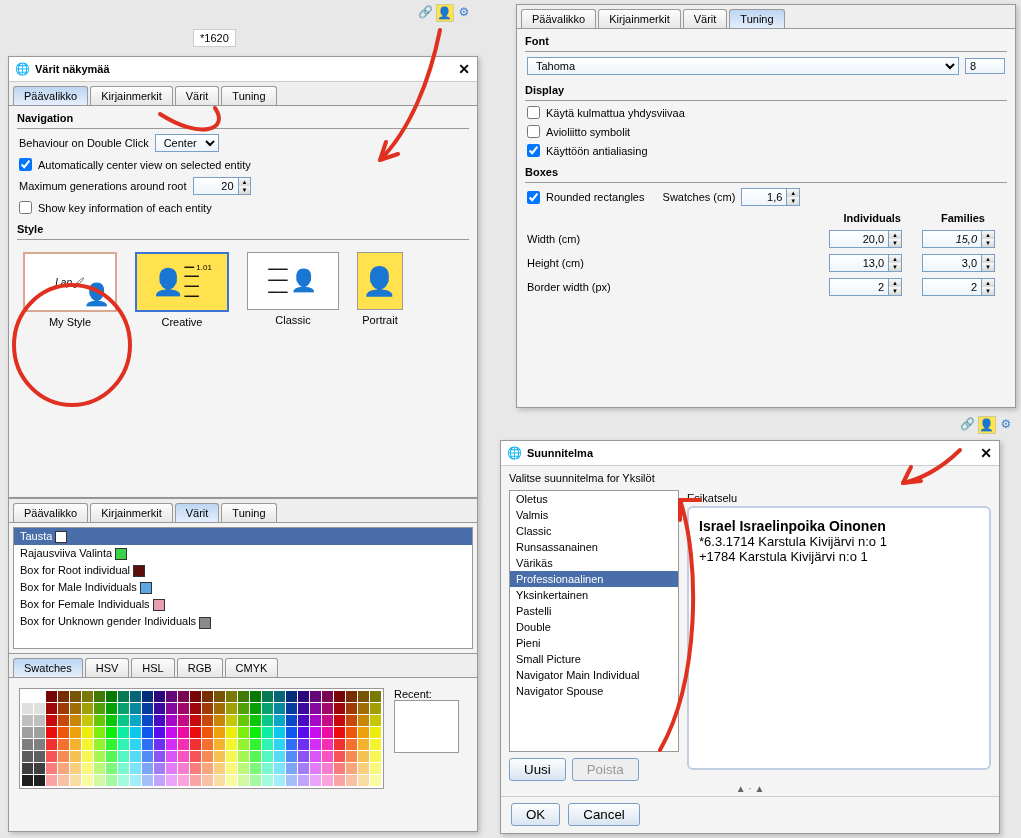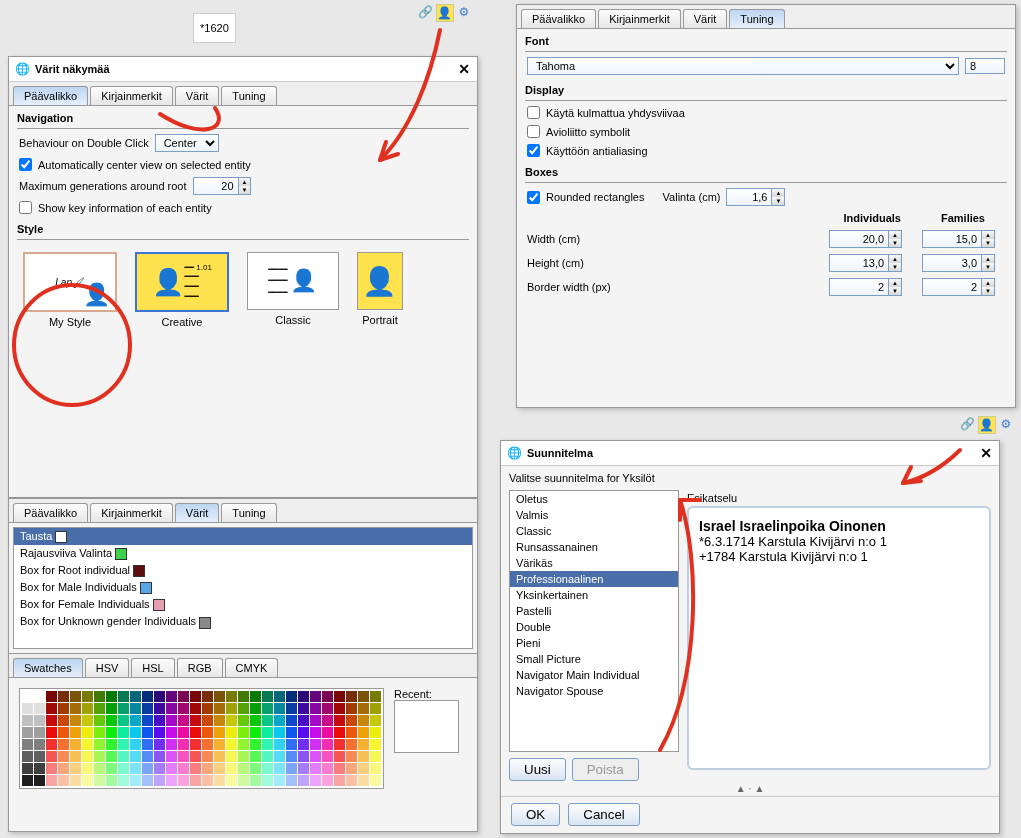"*1620" .docstub { padding: 8px 6px -> 2px 6px; top: 13px -> 29px }
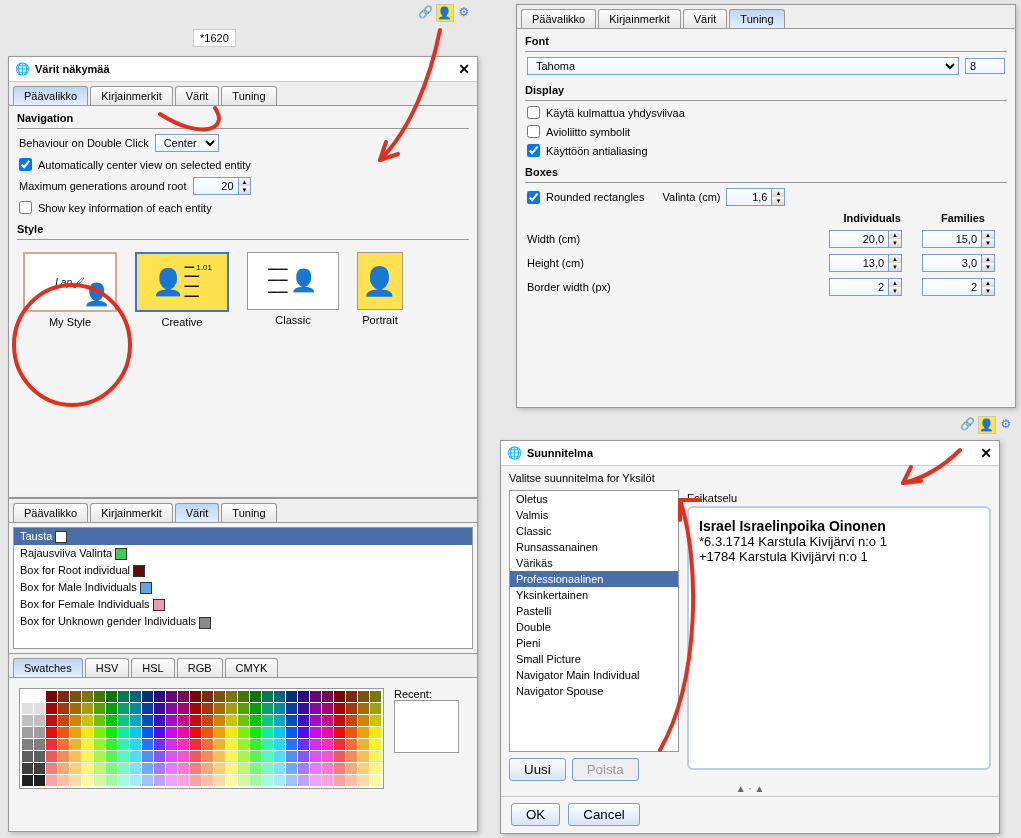"Valinta (cm)" span { text: Valinta -> Swatches }
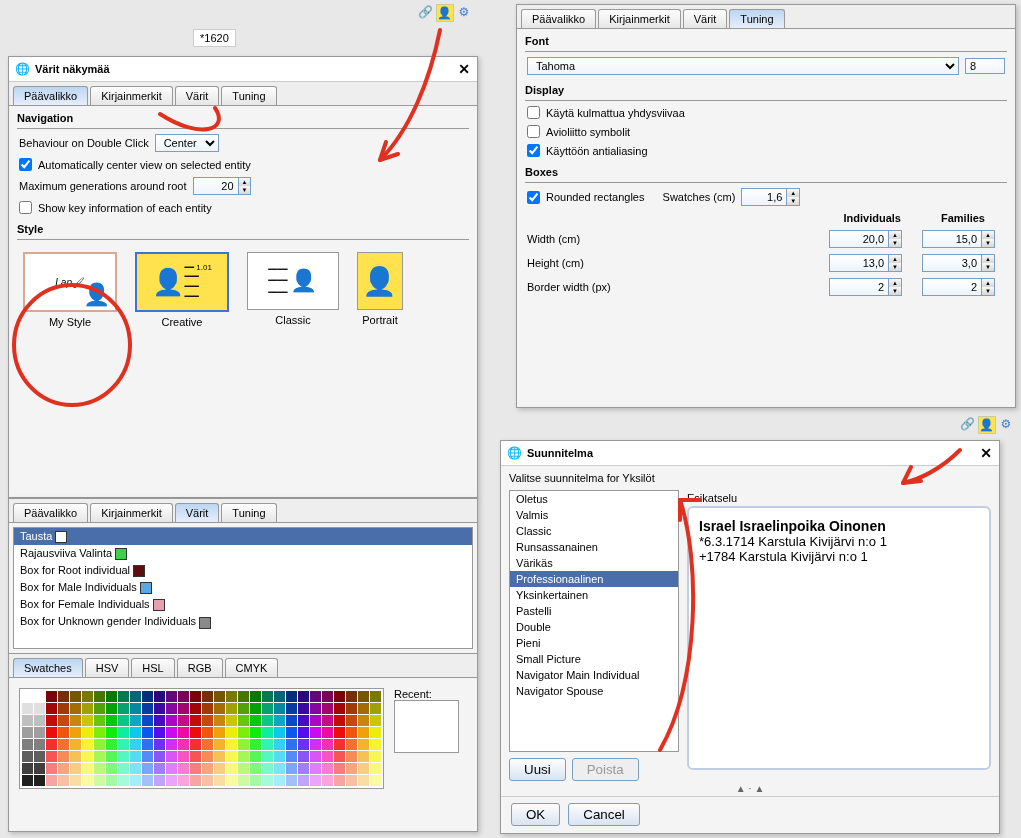"15,0" input { font-style: none -> italic }
